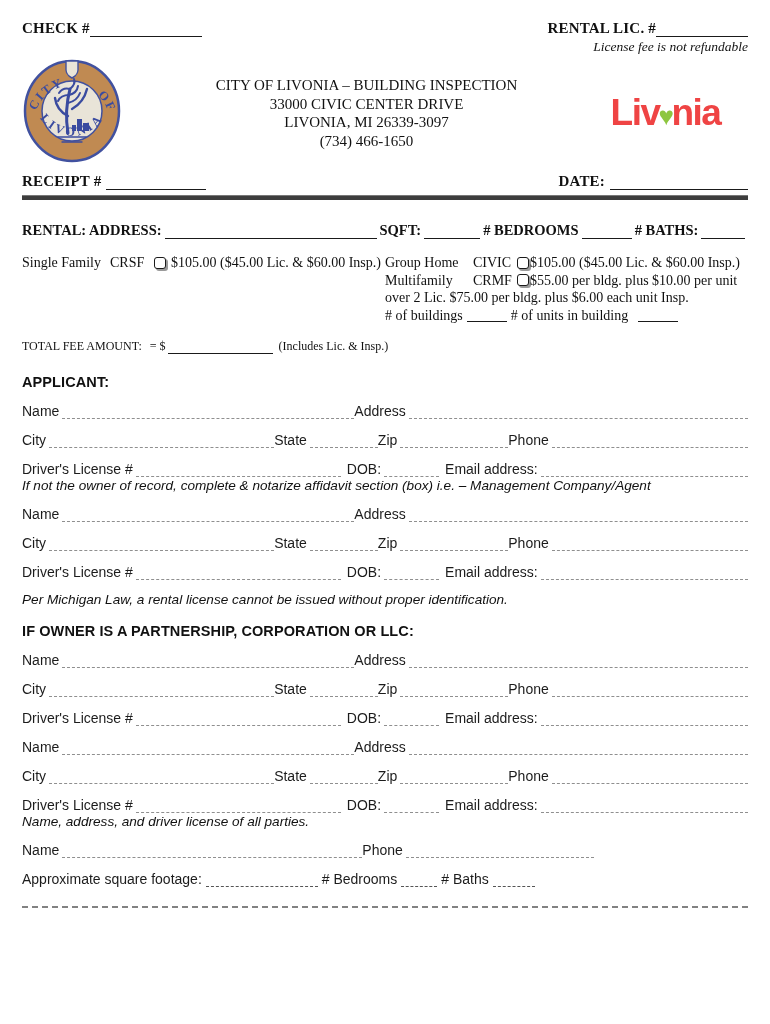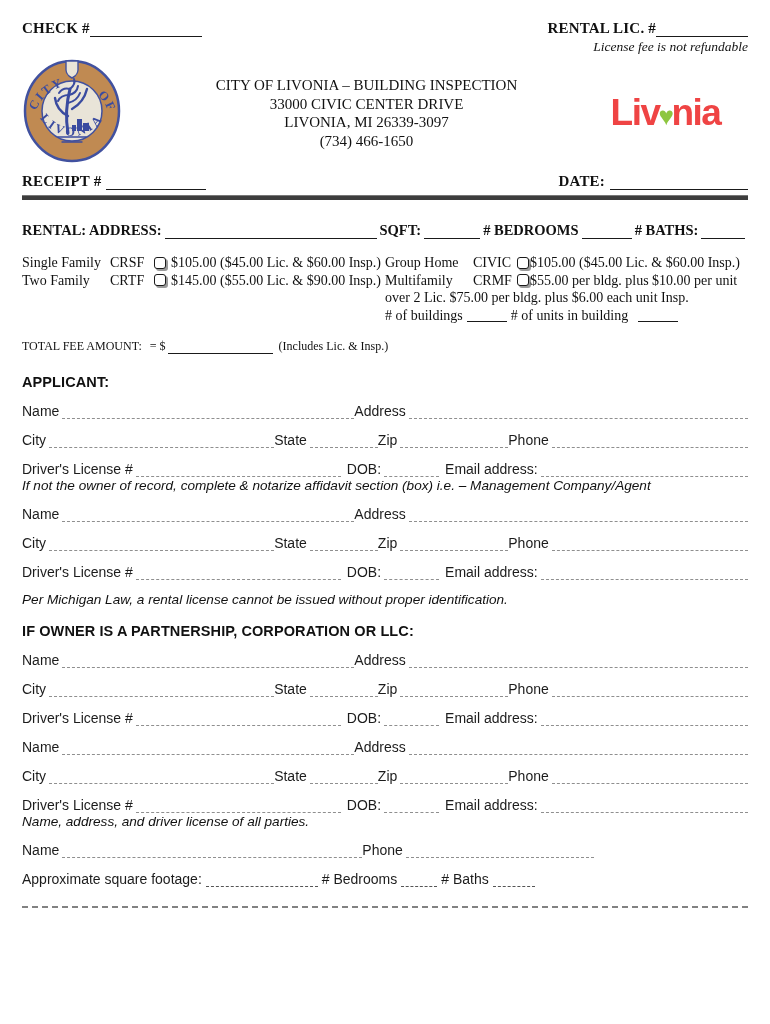"Two Family" div.fee-line { html: <div> <span>Two Family</span> <span>CRTF</span> <span></span> <span>$145.00 ($55.00 Lic. &amp; $90.00 Insp.)</span> </div> -> none }
